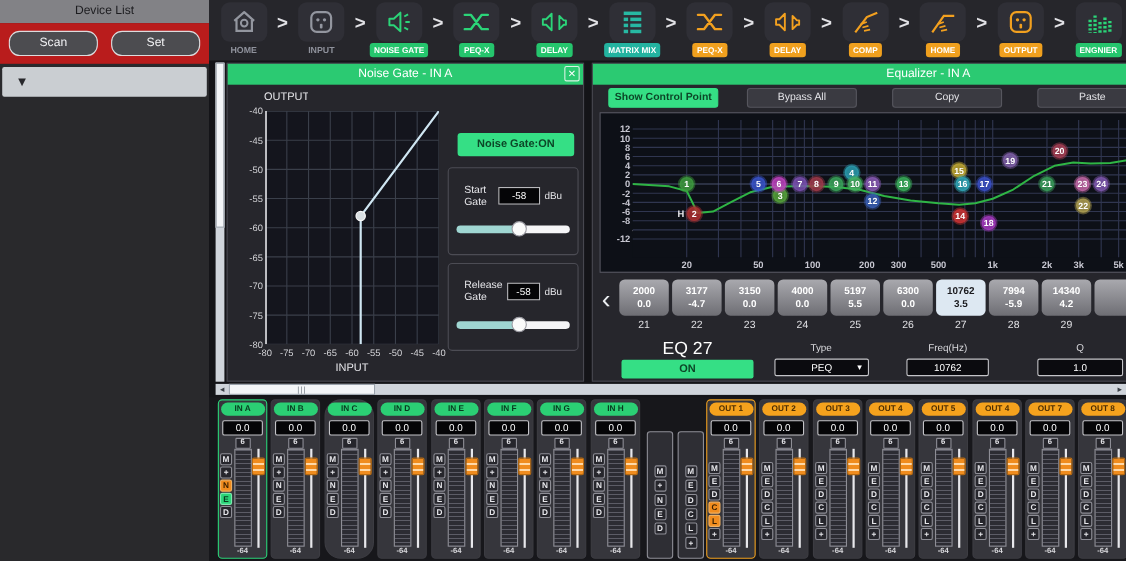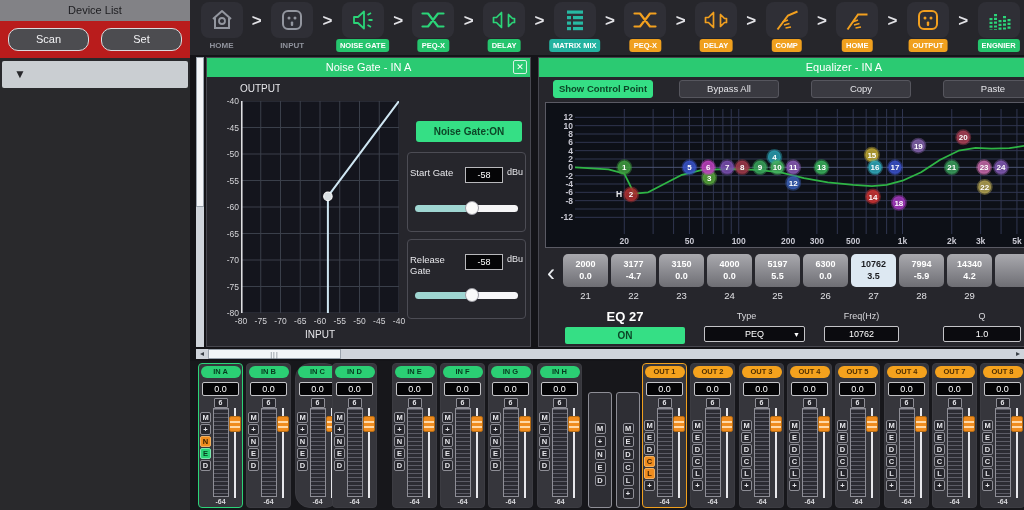"Start Gate" .ng-row { align-items: none -> center; margin: 14px 2px 0 -> 14px 14px 0 }
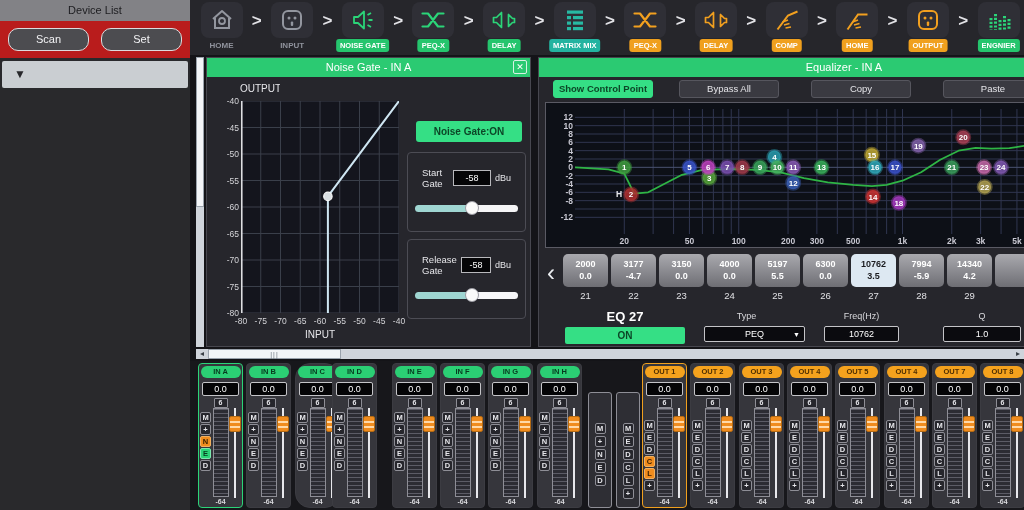"EQ 27" .eq-name { font-size: 13px -> 16px; font-weight: bold -> normal }
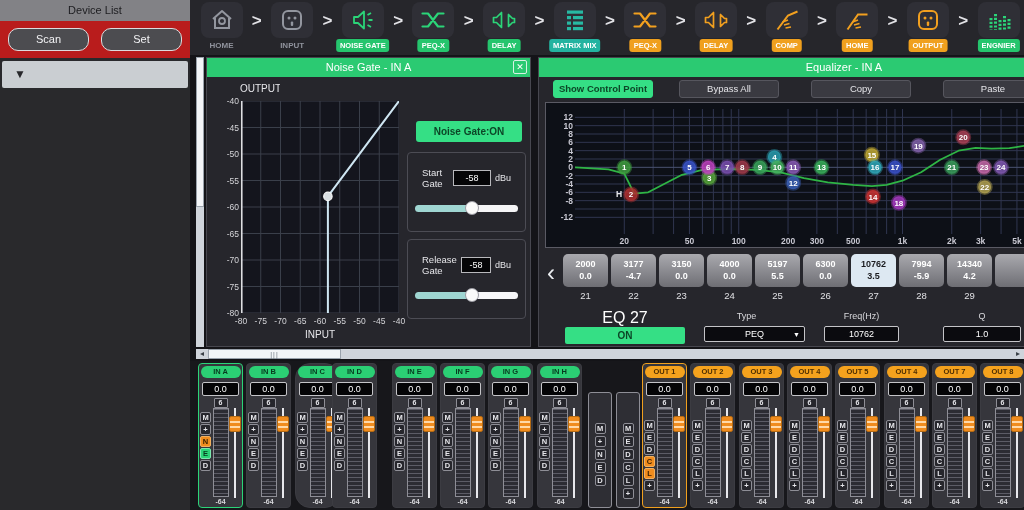"PEQ" div.eq-field { width: 101px -> 86px }
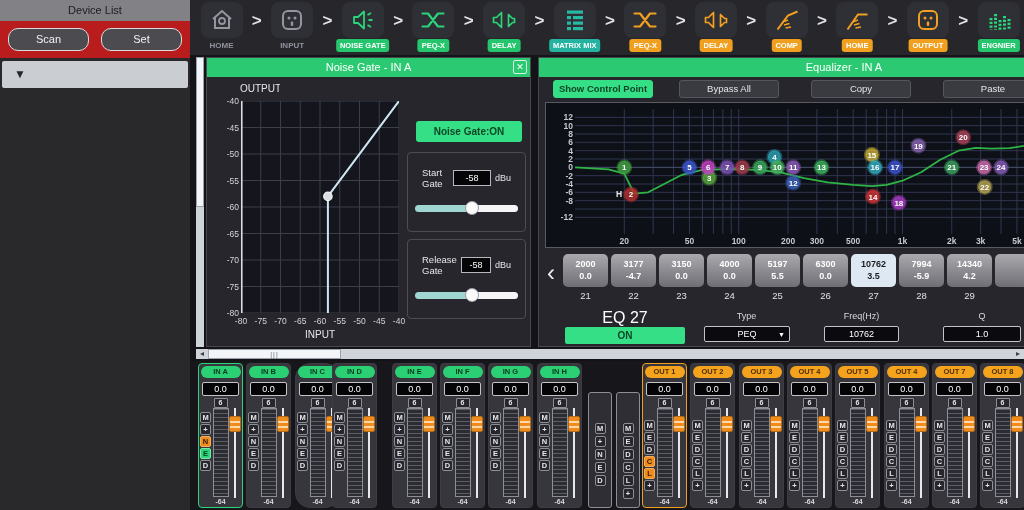"IN D" div.strip { left: 142px -> 153px }
